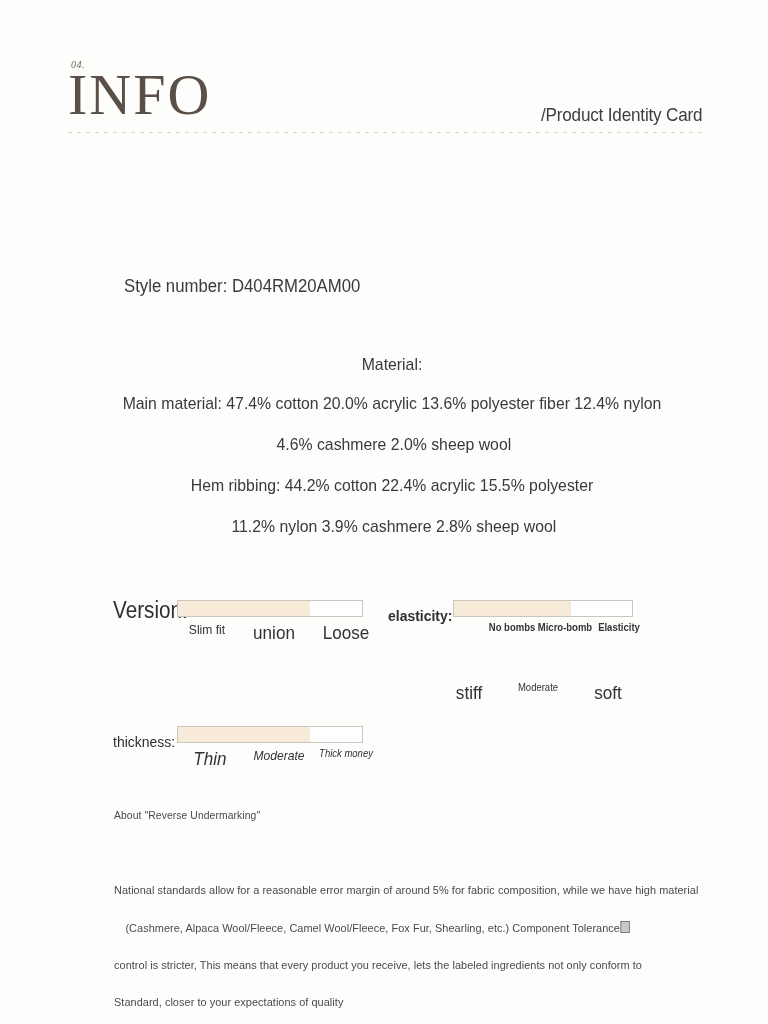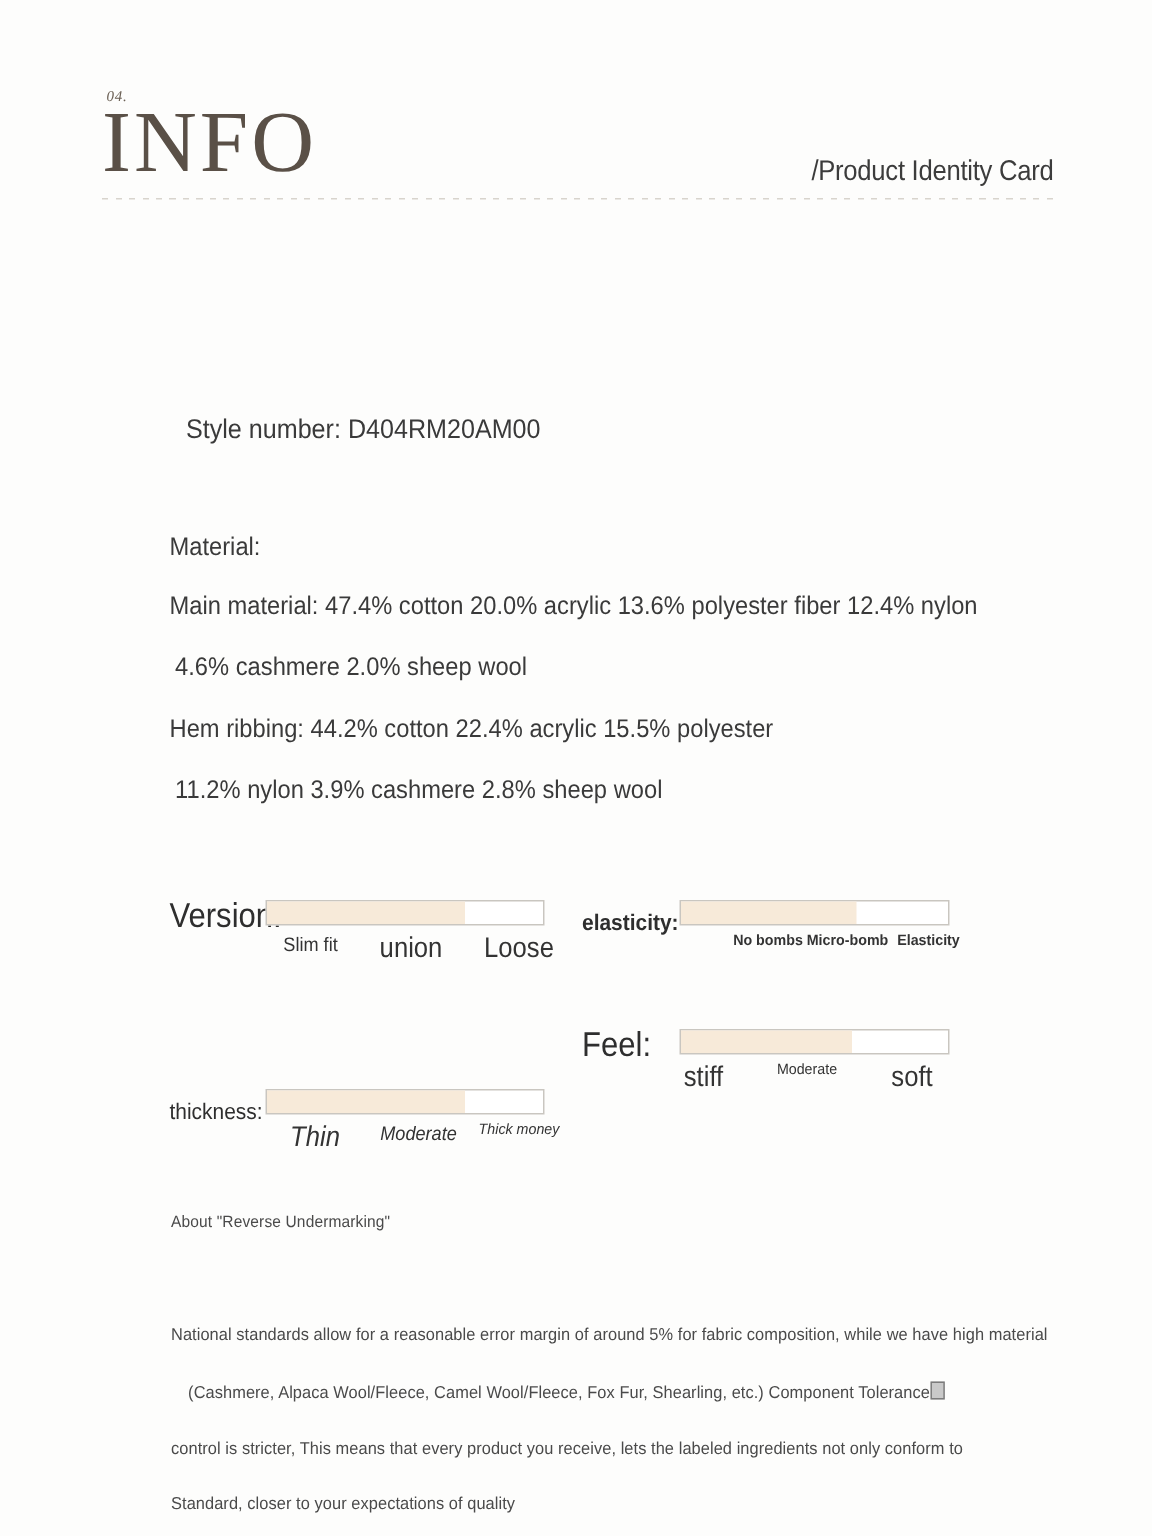"Material:" .material { text-align: none -> center }
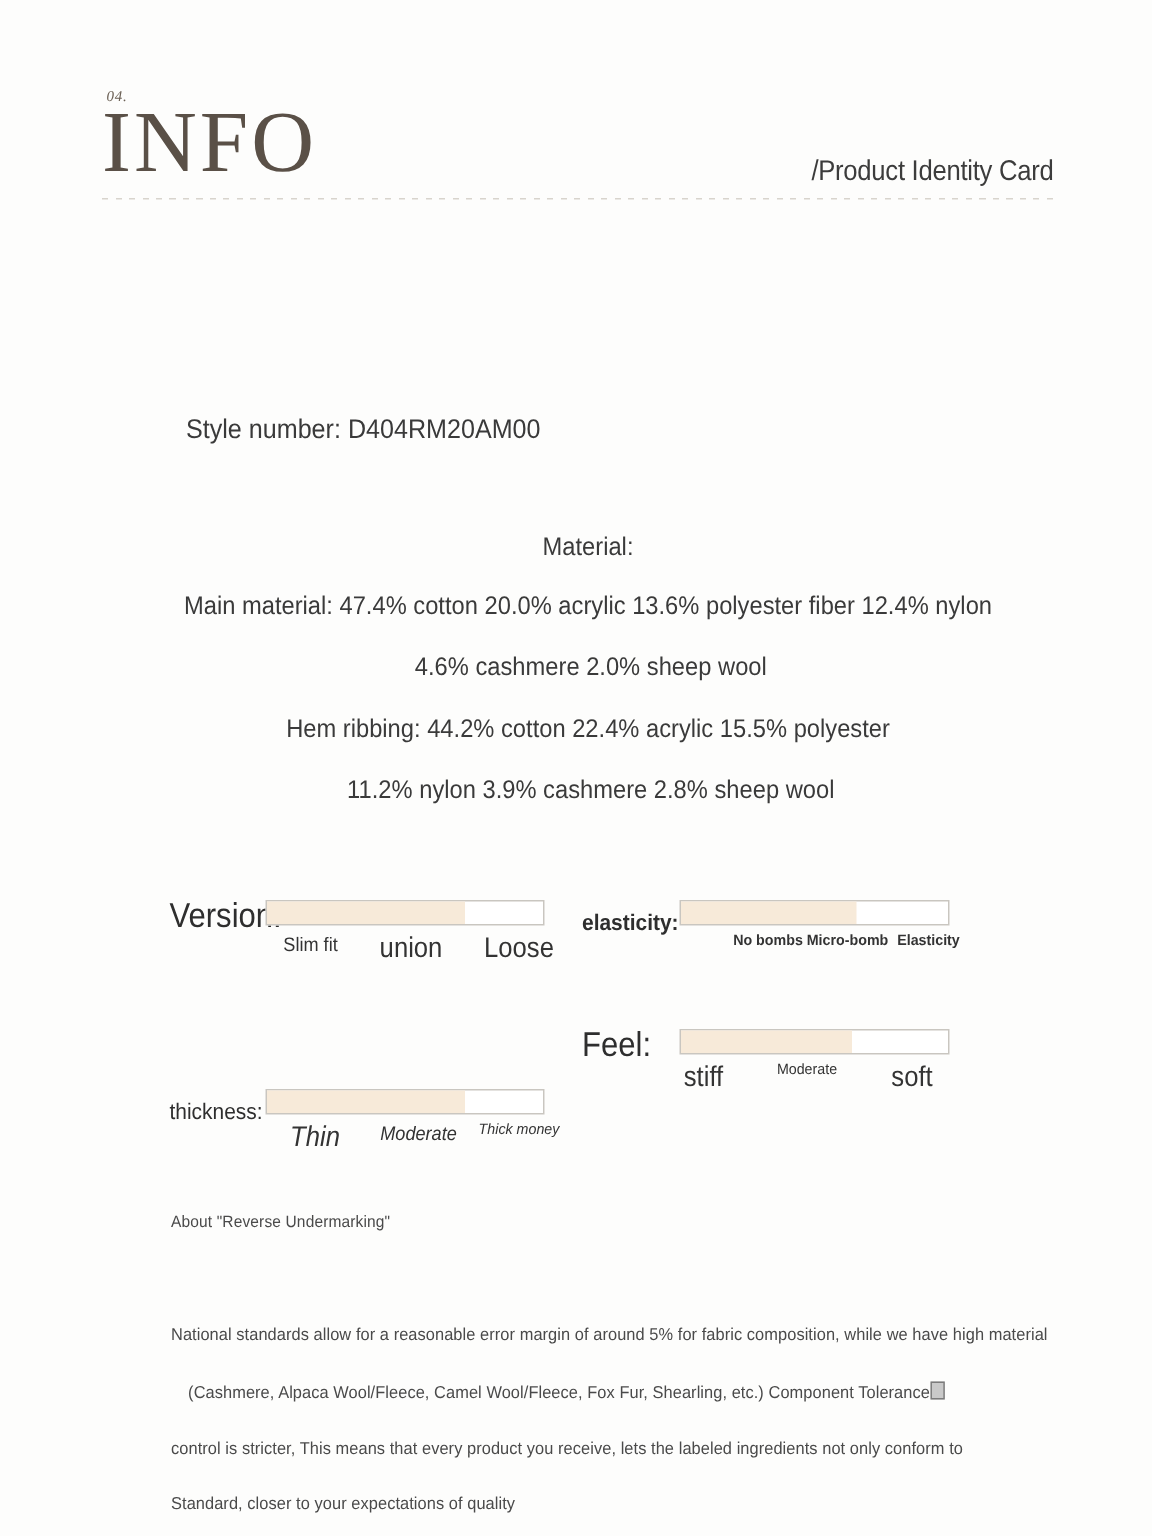"Feel:" div.slider-row { html: <div> <div>Feel:</div> <div> <div></div> </div> </div> -> none }
